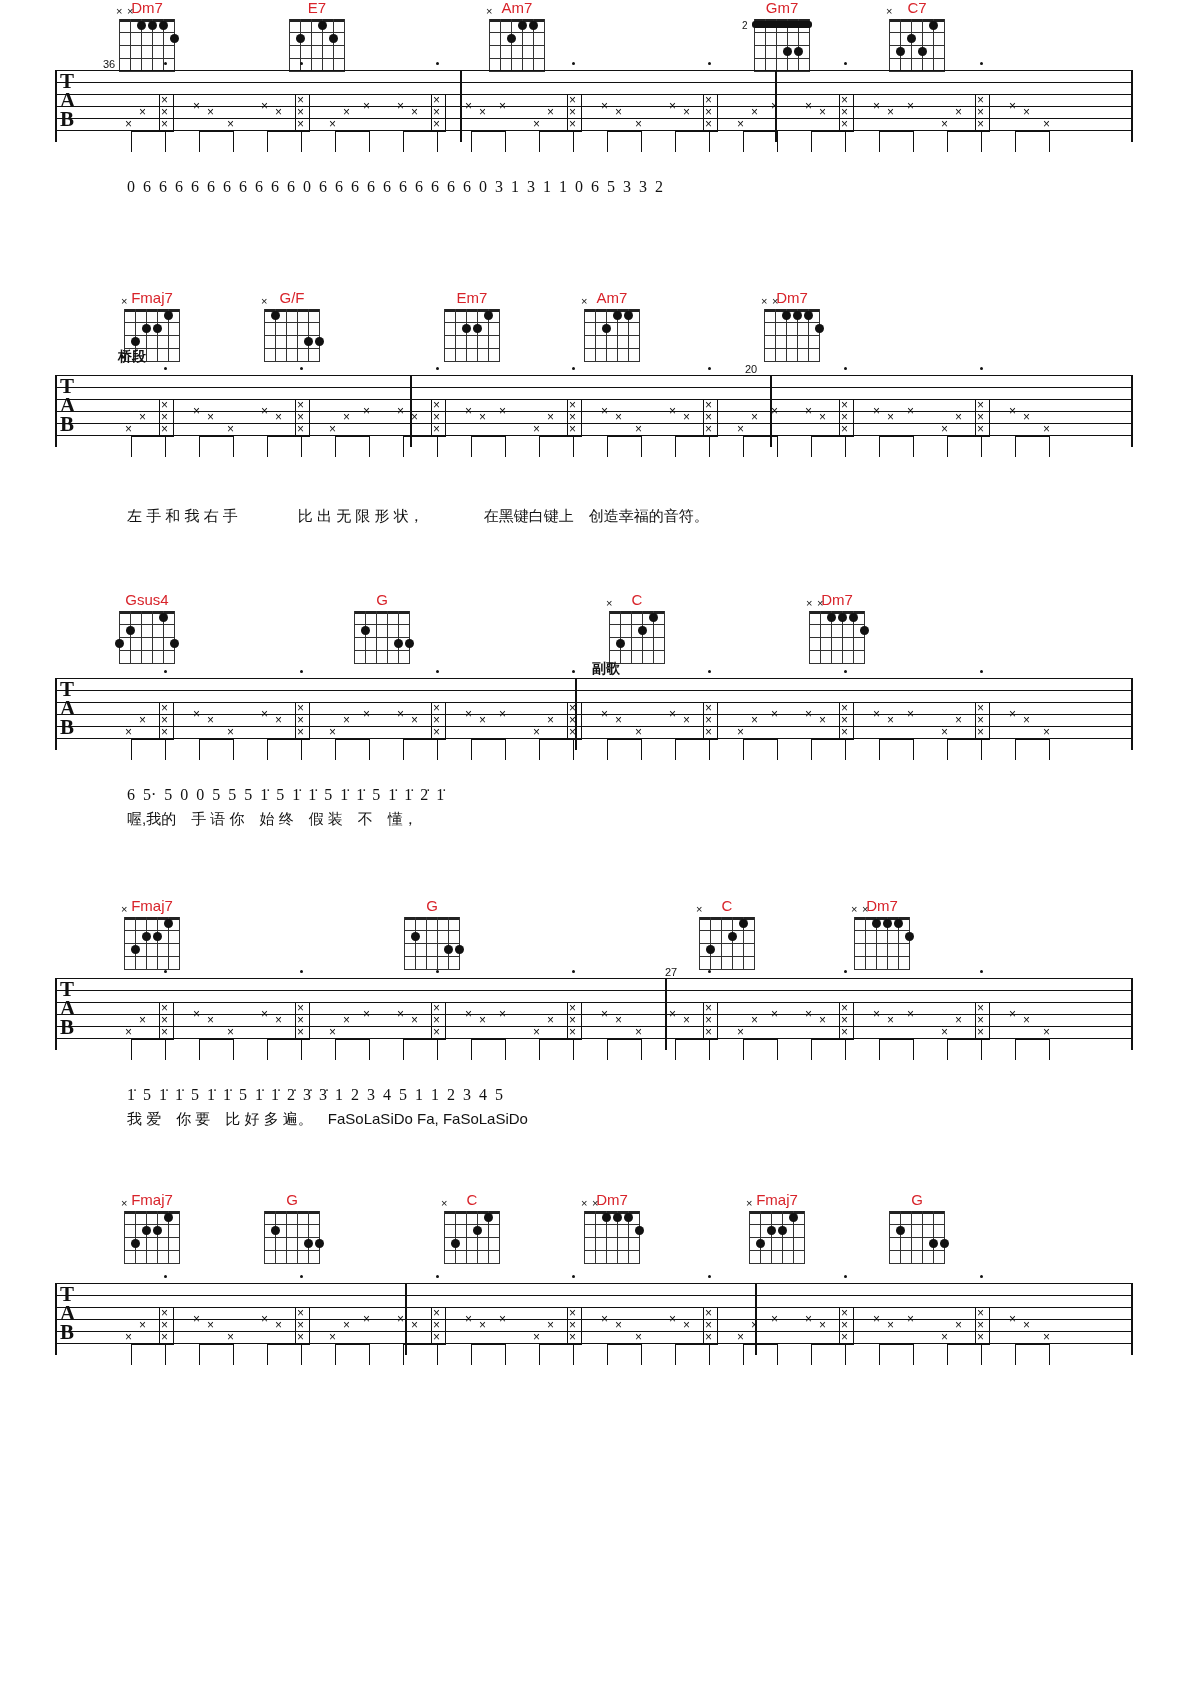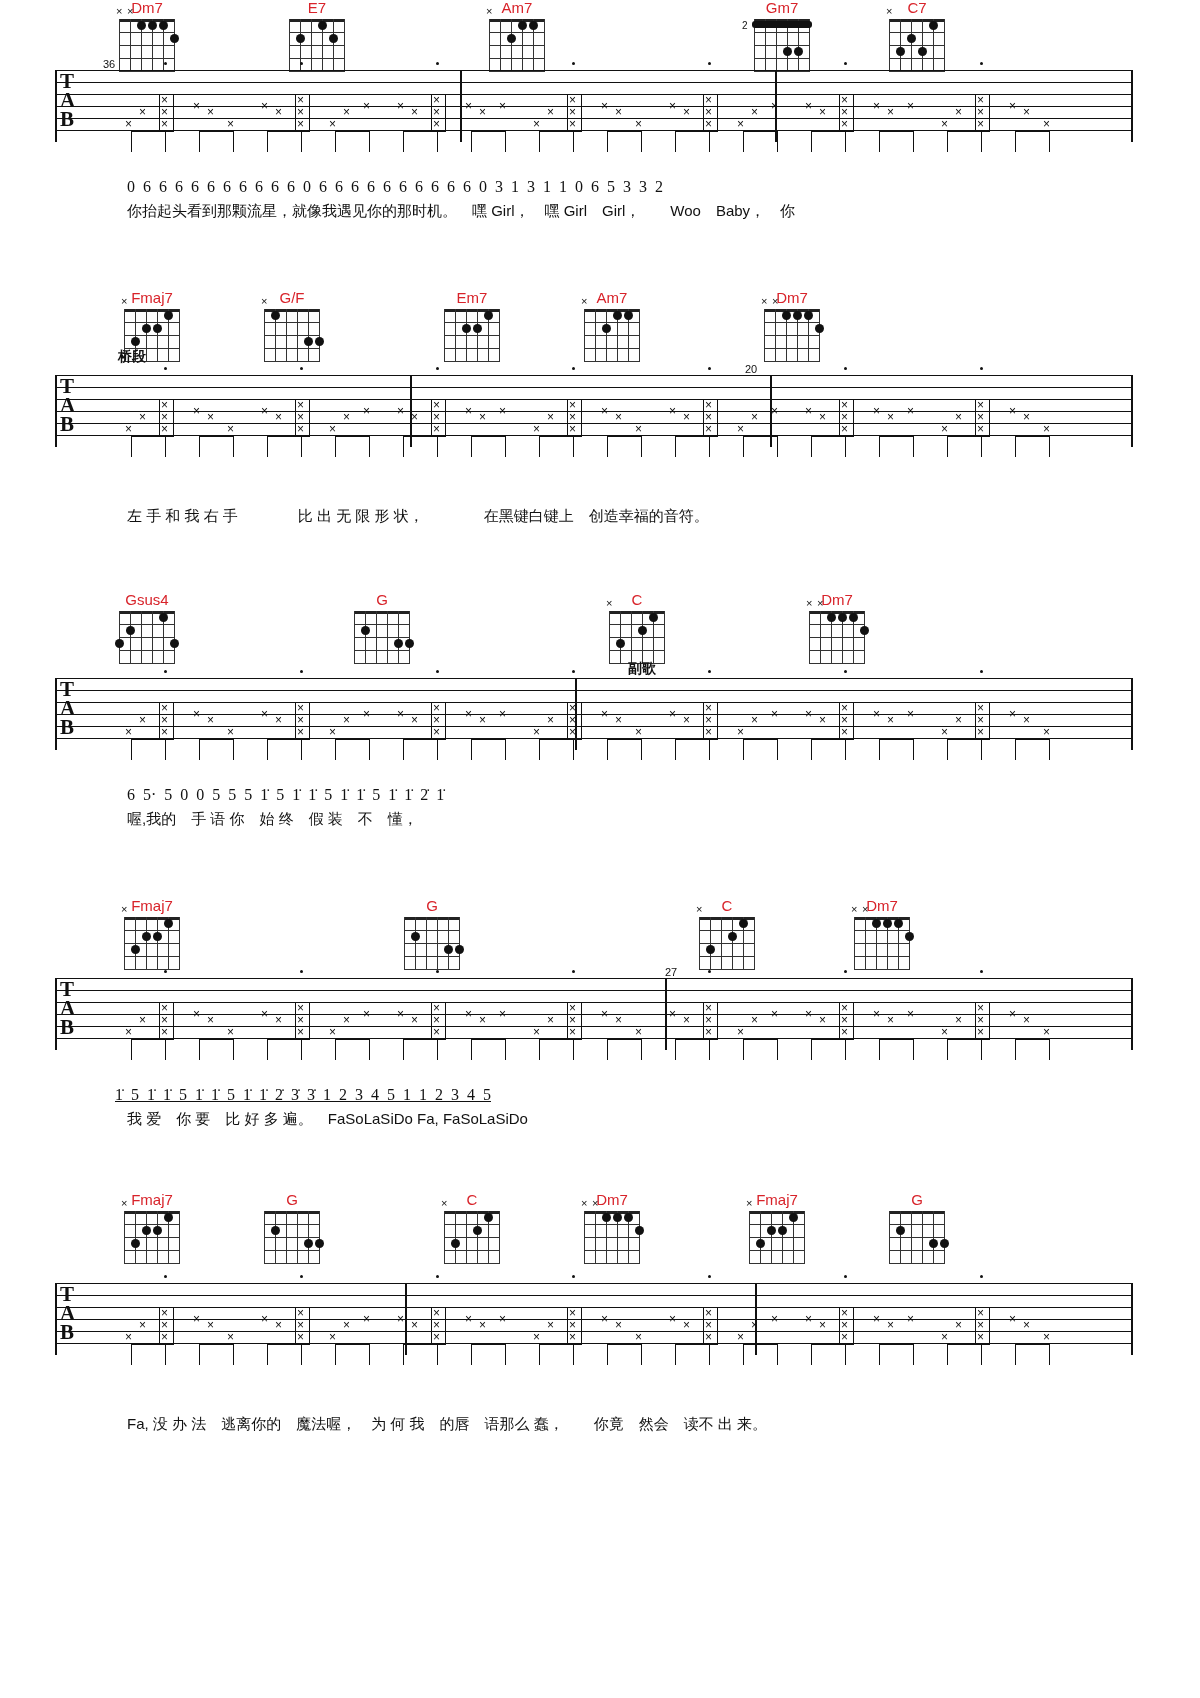"你抬起头看到那颗流星，就像我遇见你的那时机。 嘿 Girl， 嘿 Girl" div.lyricrow { html: <div>你抬起头看到那颗流星，就像我遇见你的那时机。 嘿 Girl， 嘿 Girl Girl， Woo Baby， 你</div> -> none }
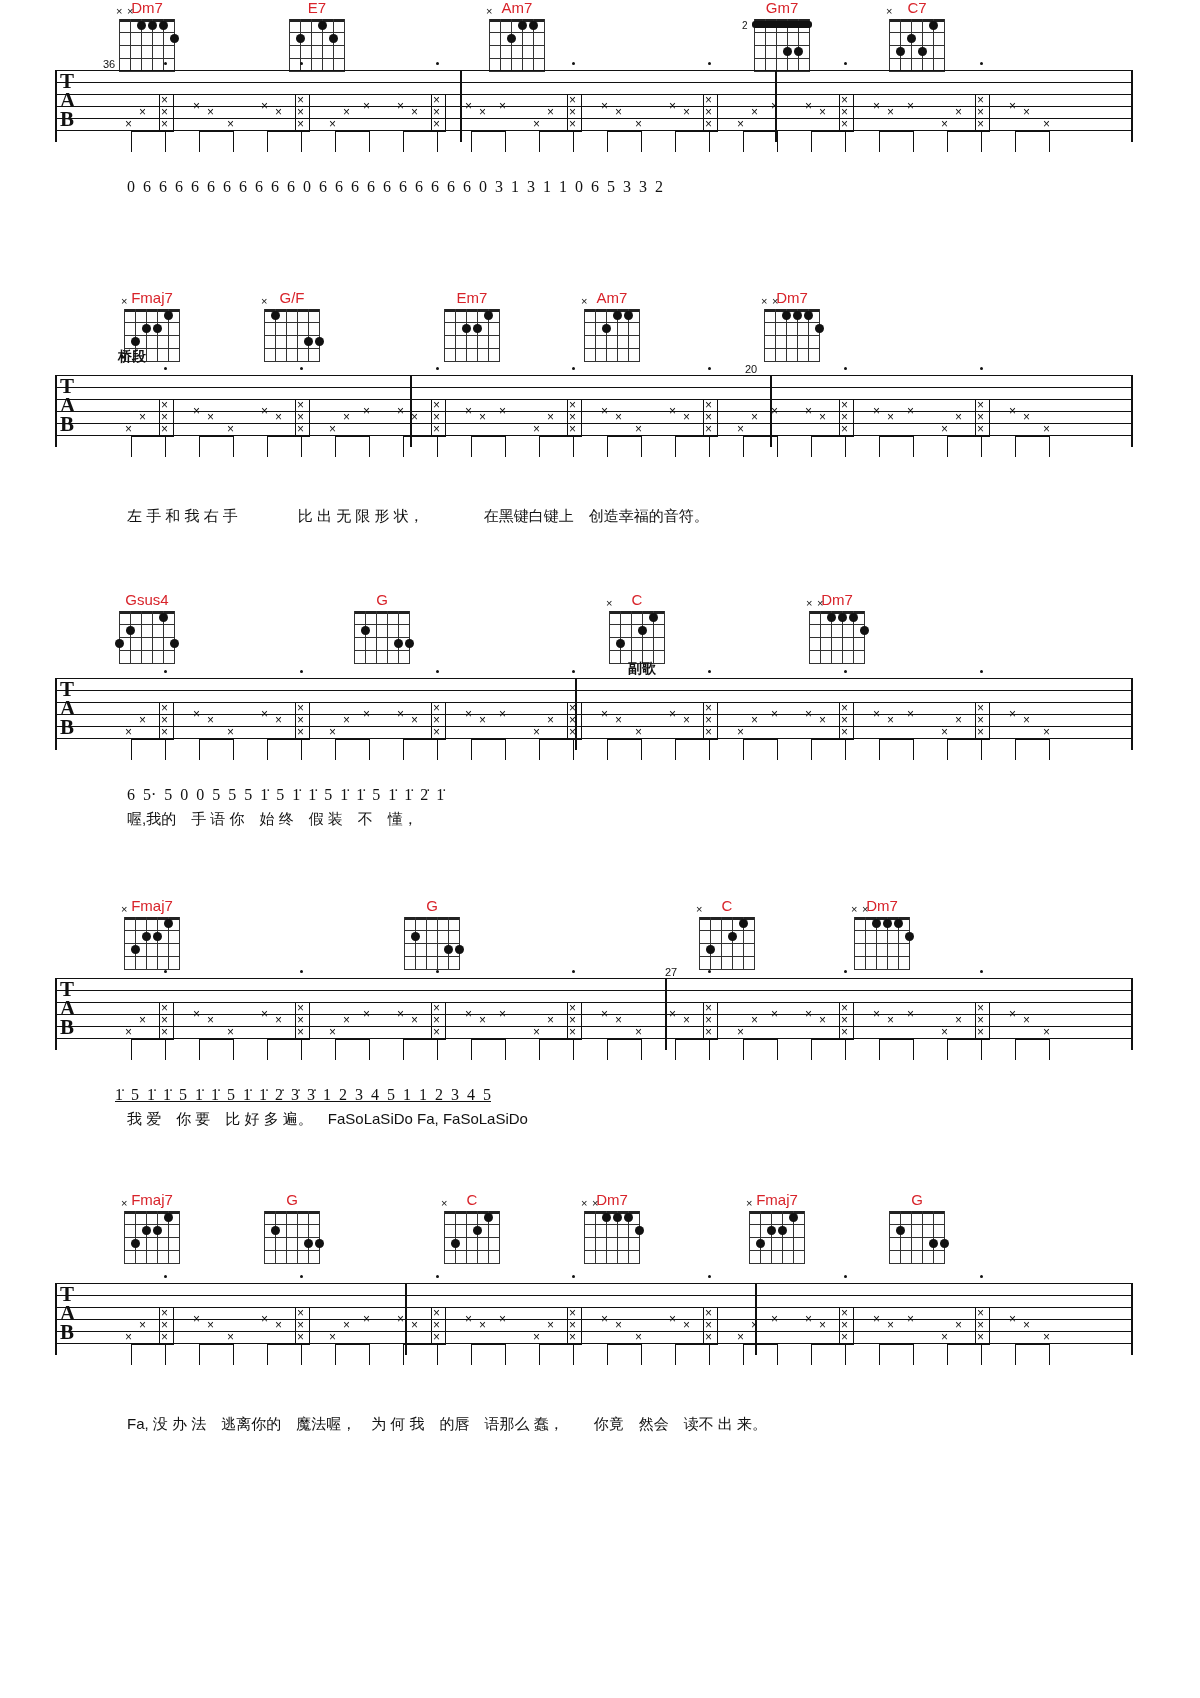"副歌" div.sectag { left: 628px -> 592px }
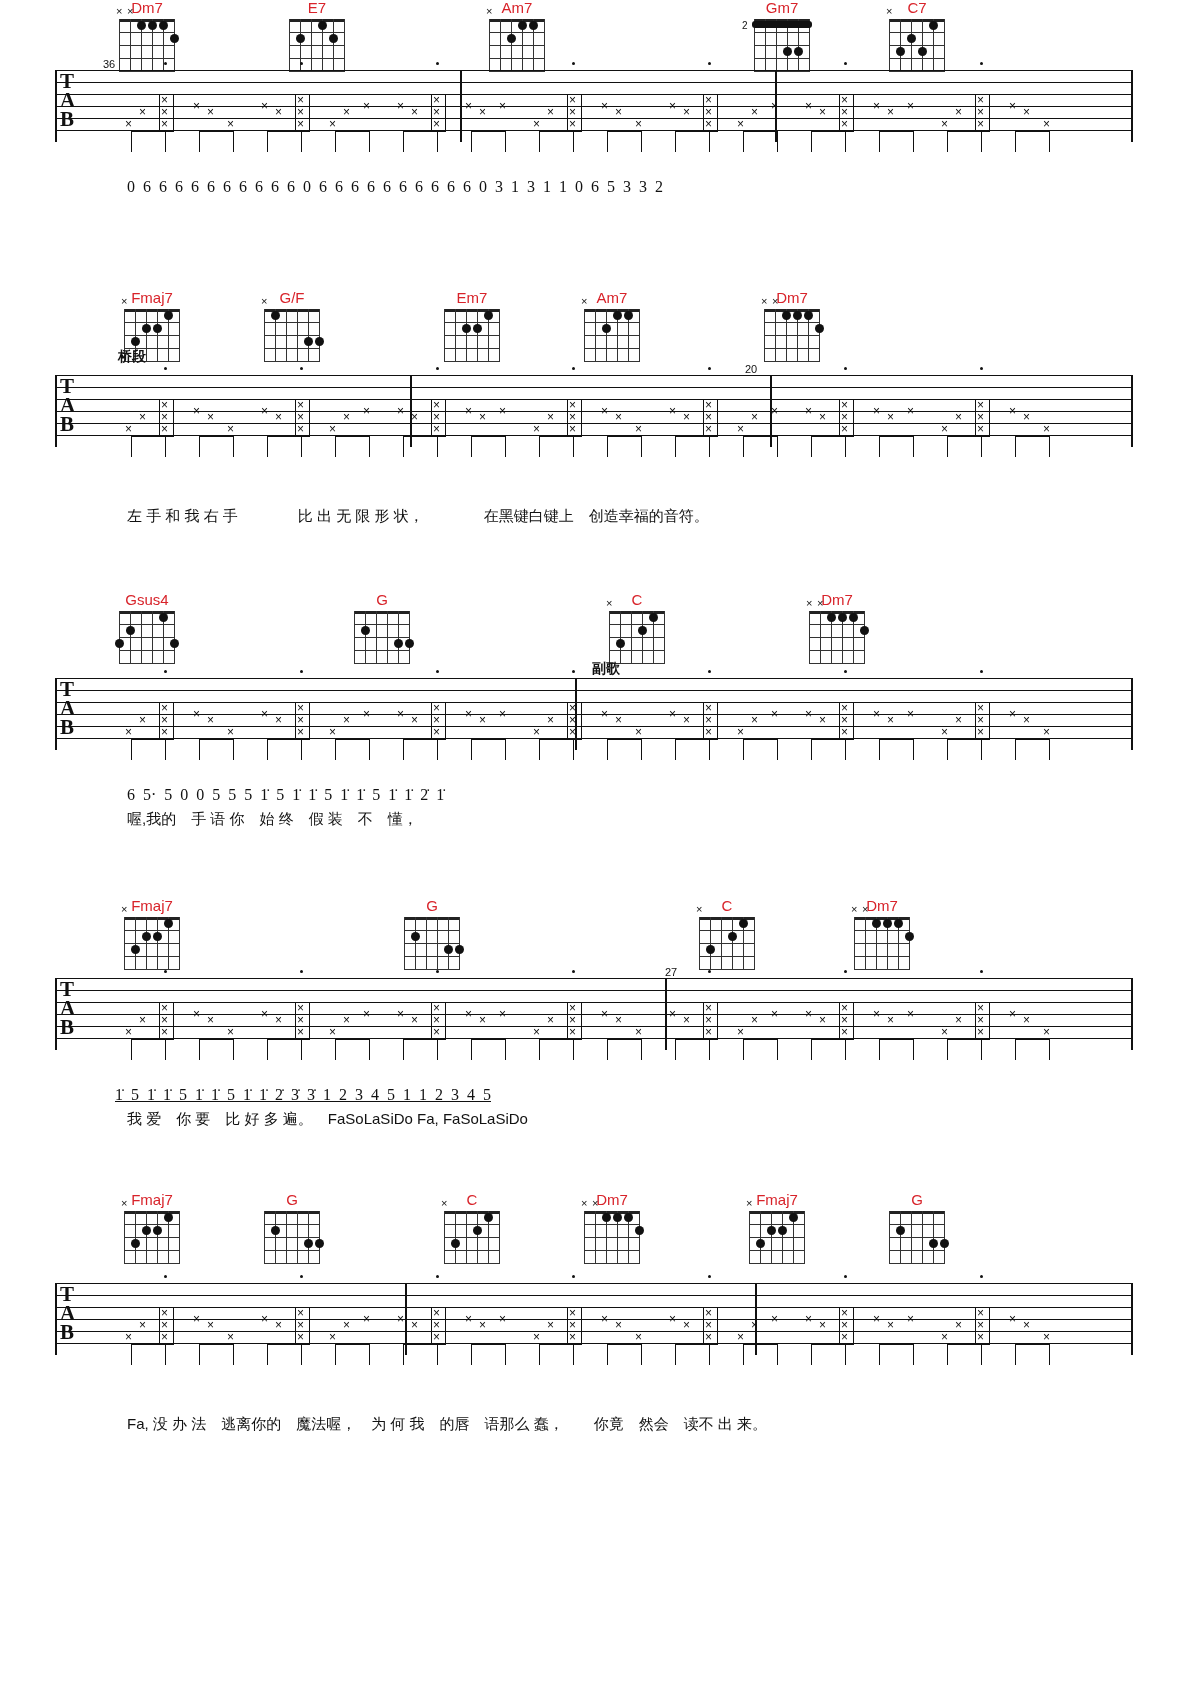"1̇ 5 1̇ 1̇ 5" div.numrow { left: 60px -> 72px; text-decoration: underline -> none }
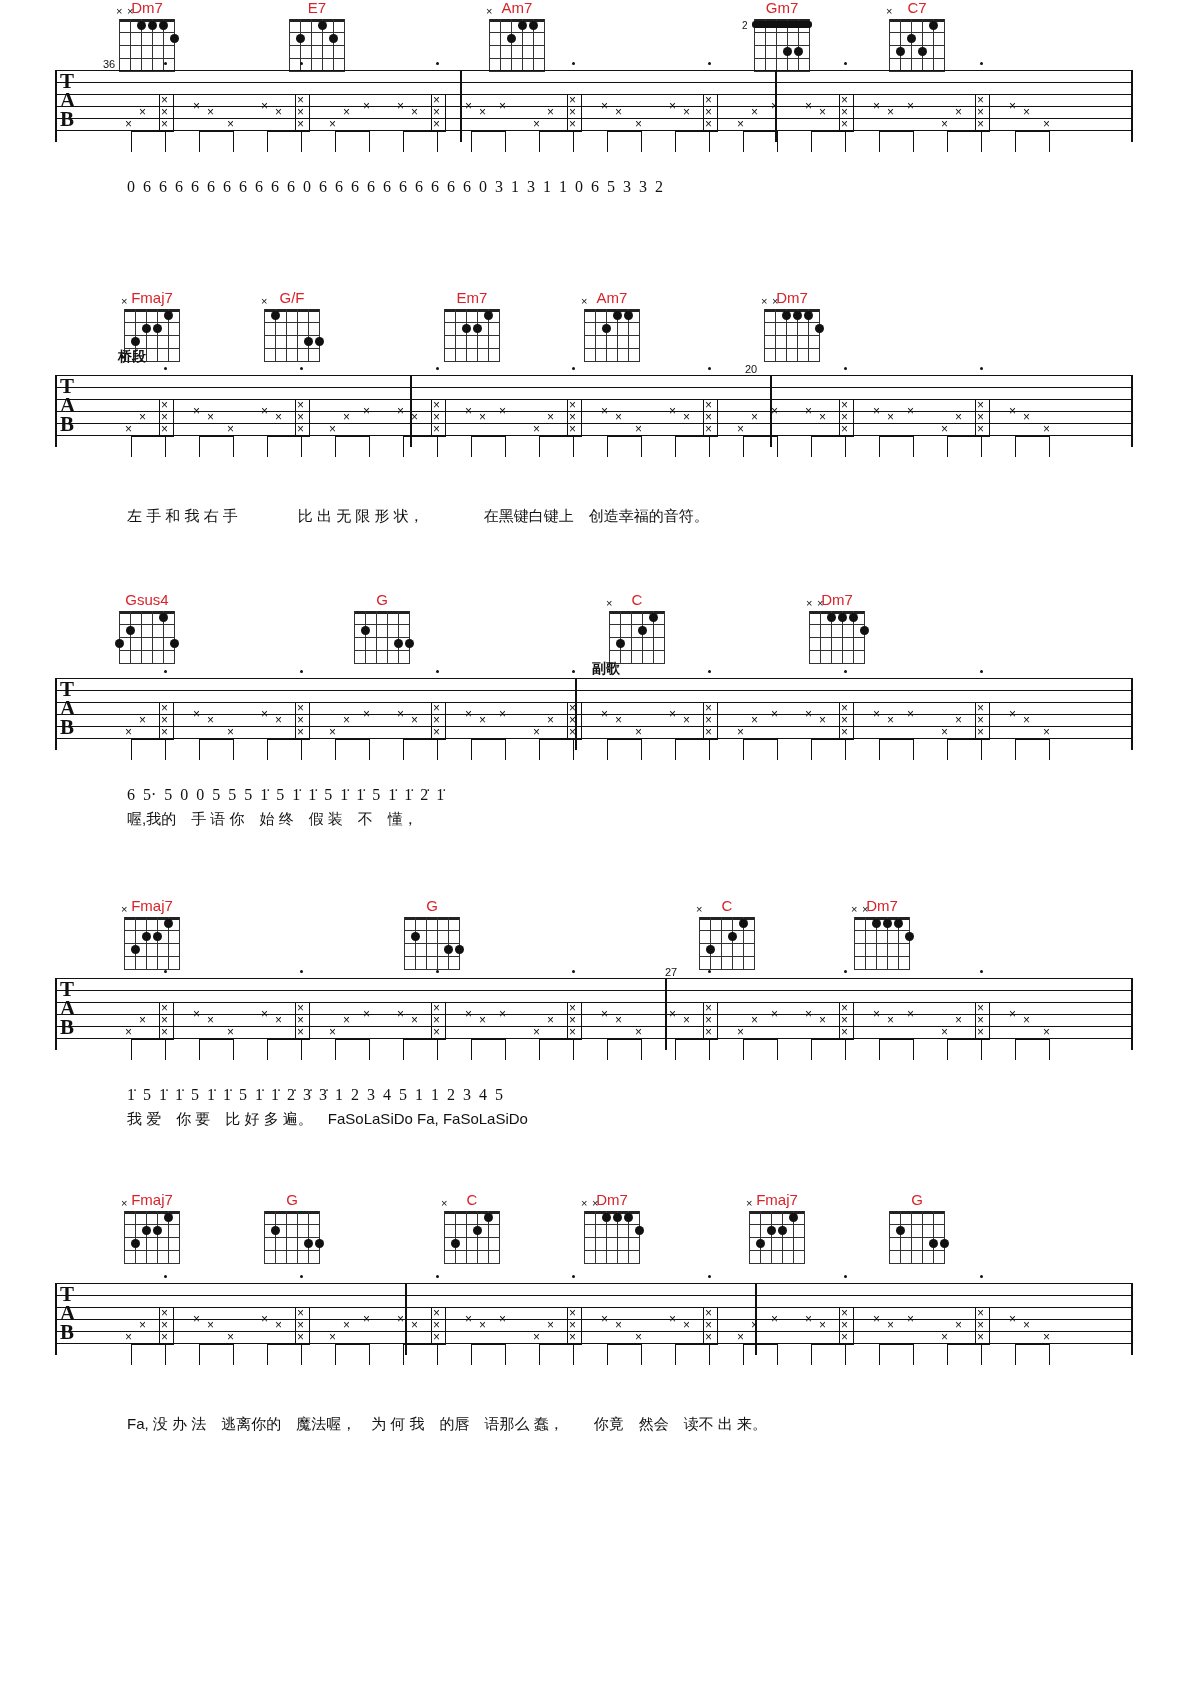"Fa, 没 办 法 逃离你的" div.lyricrow { html: <div>Fa, 没 办 法 逃离你的 魔法喔， 为 何 我 的唇 语那么 蠢， 你竟 然会 读不 出 来。</div> -> none }
